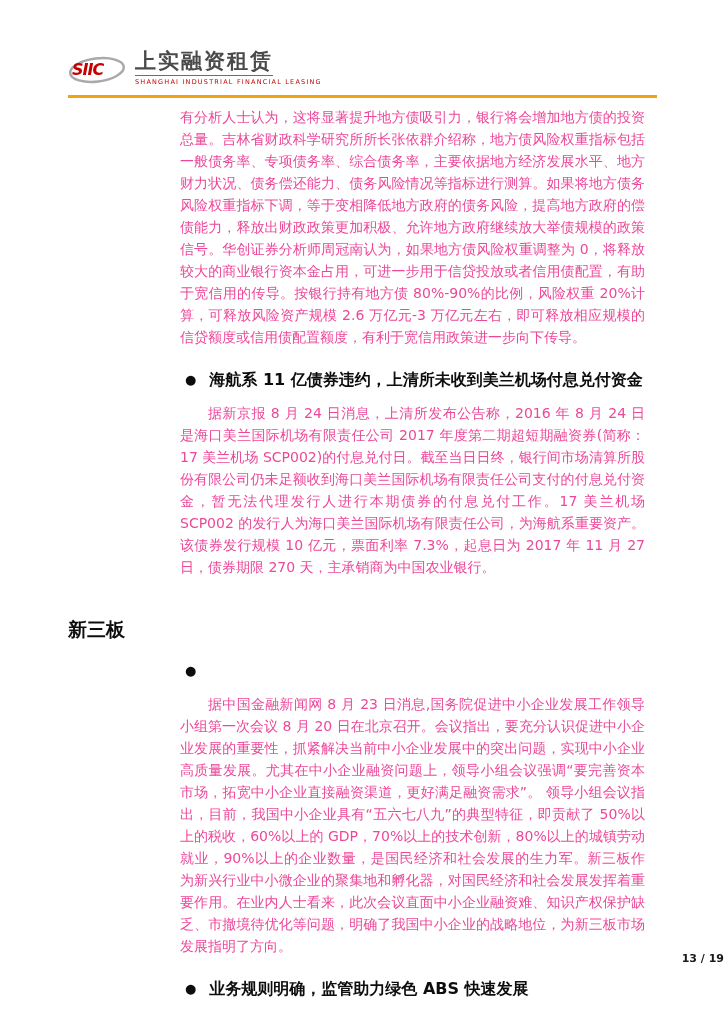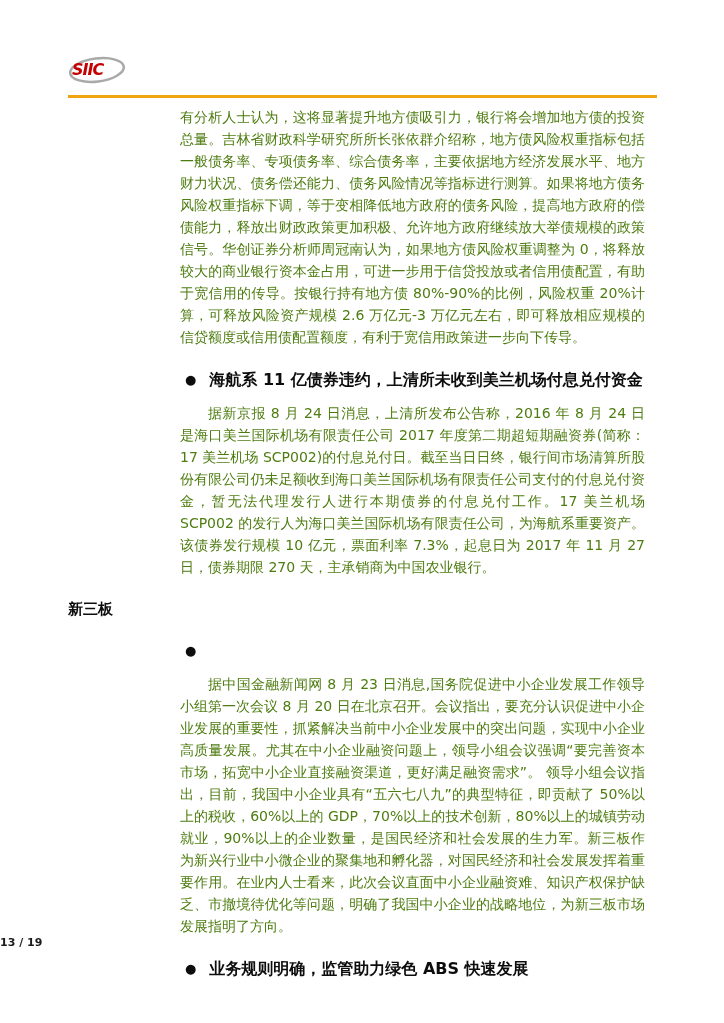"上实融资租赁" div.logo-names { html: none -> <div> <div>上实融资租赁</div> <div>SHANGHAI INDUSTRIAL FINANCIAL LEASING</div> </div> }
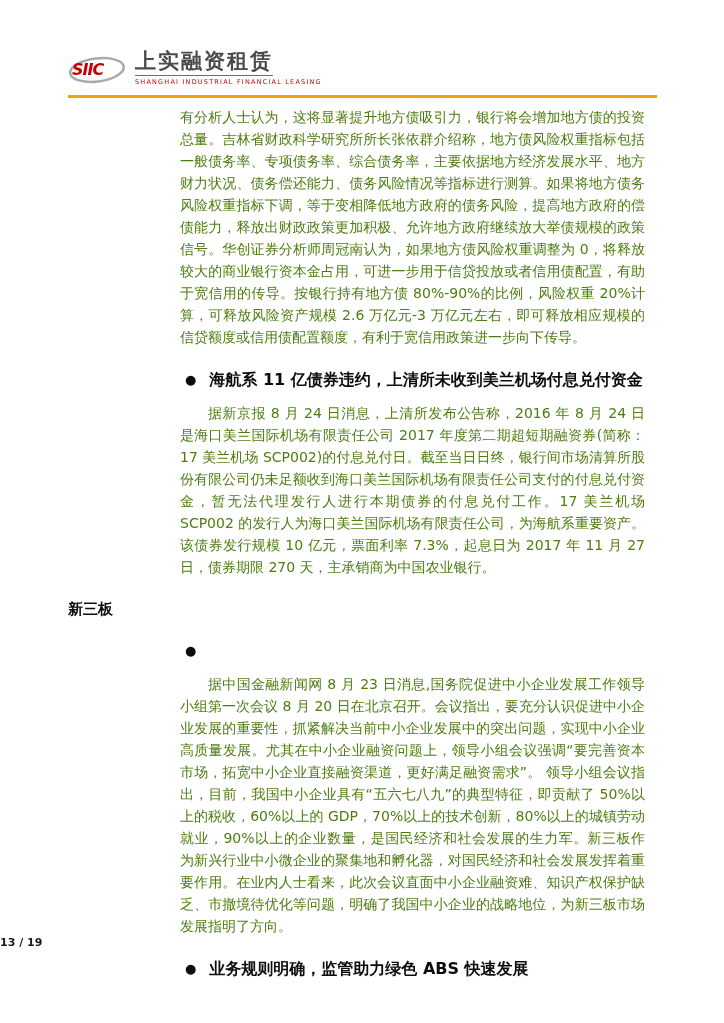"有分析人士认为，这将显著提升地方债吸引力，银行将会增加地方债的投资总量。吉林省财" .body-para { color: #4d7c0f -> #ec4899 }
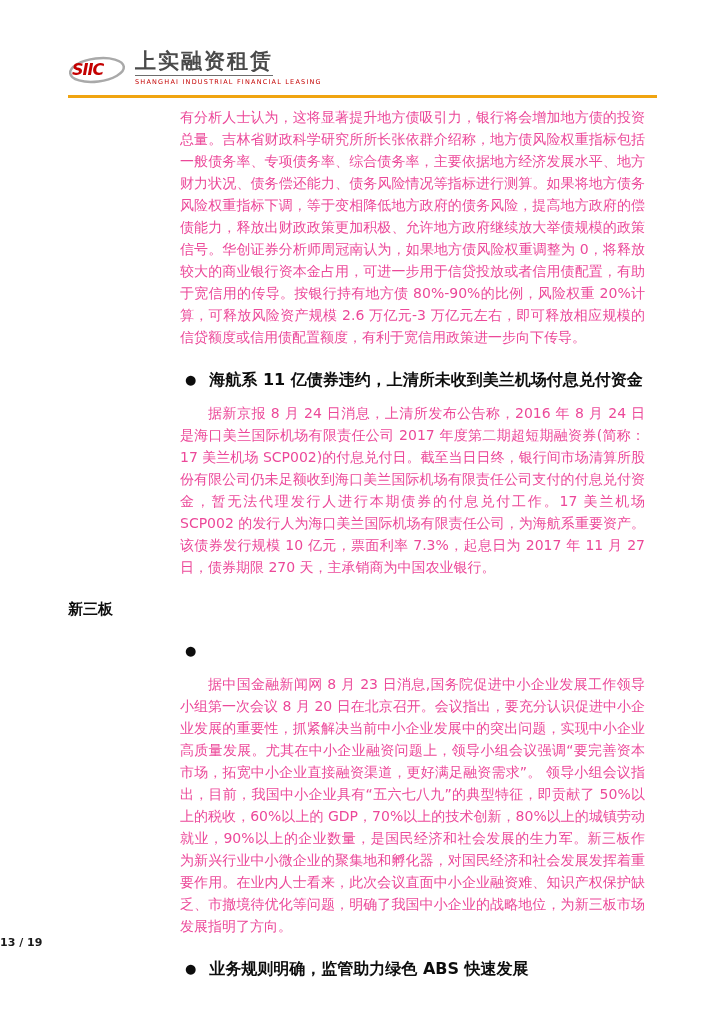"新三板" .section-label { font-size: 15px -> 19px; margin: 20px 0 0 0 -> 40px 0 0 0 }
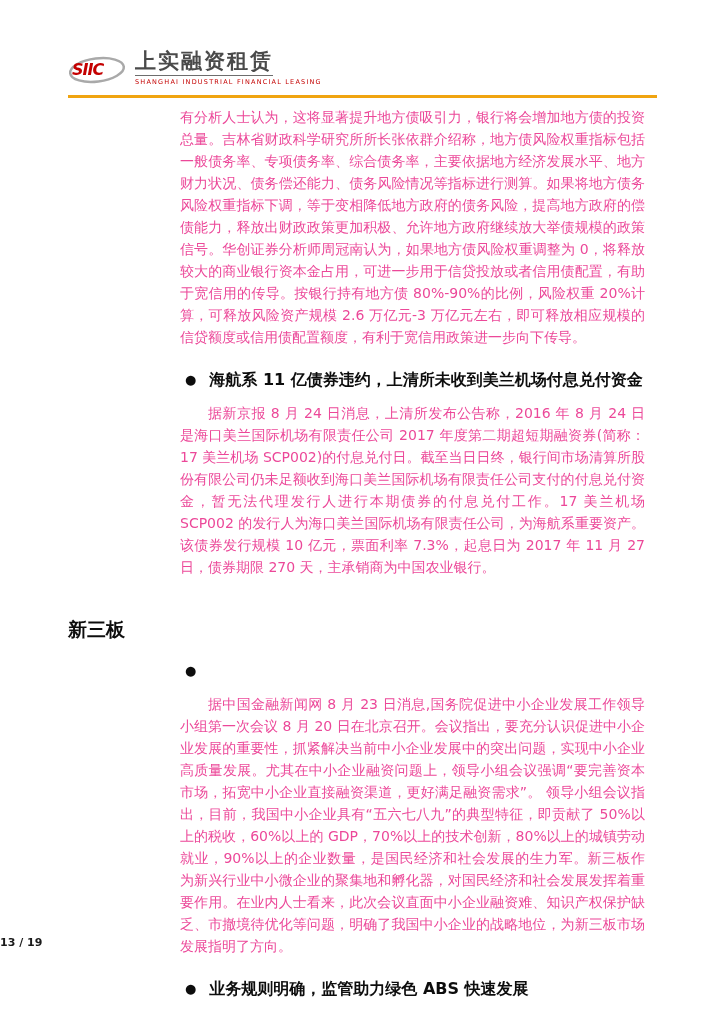"13 / 19" .page-footer { bottom: 74px -> 58px; text-align: left -> right }
